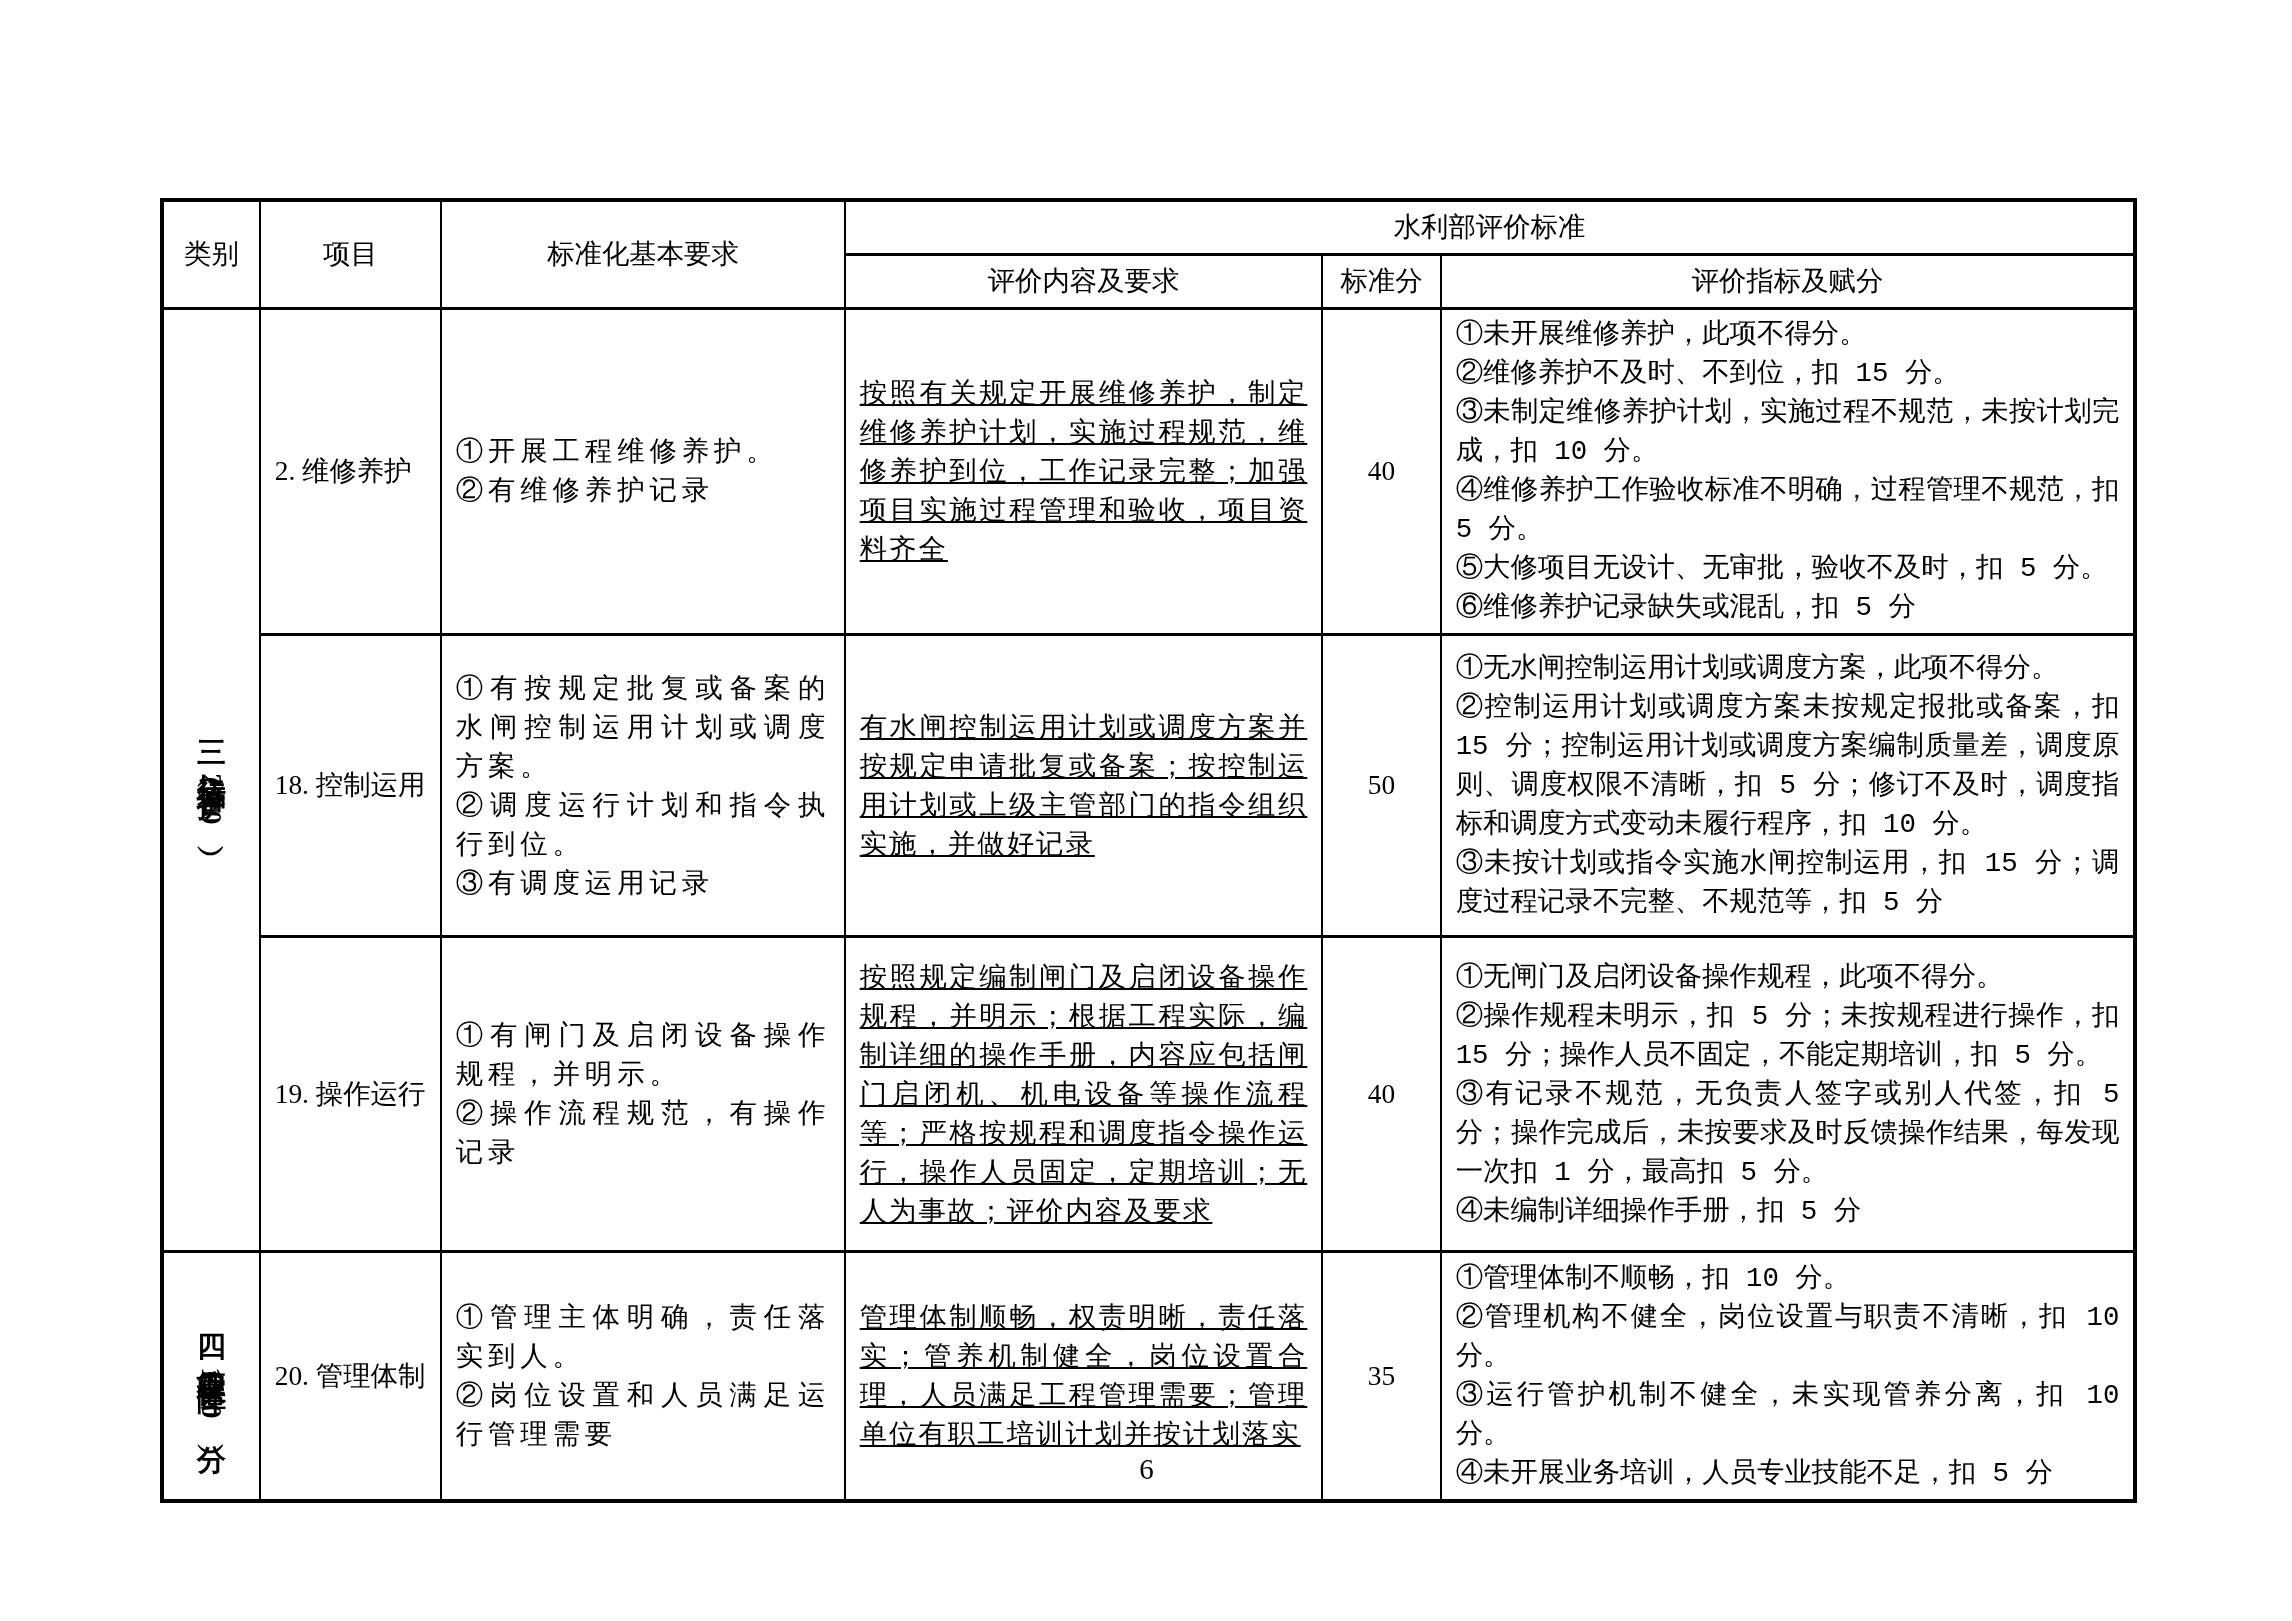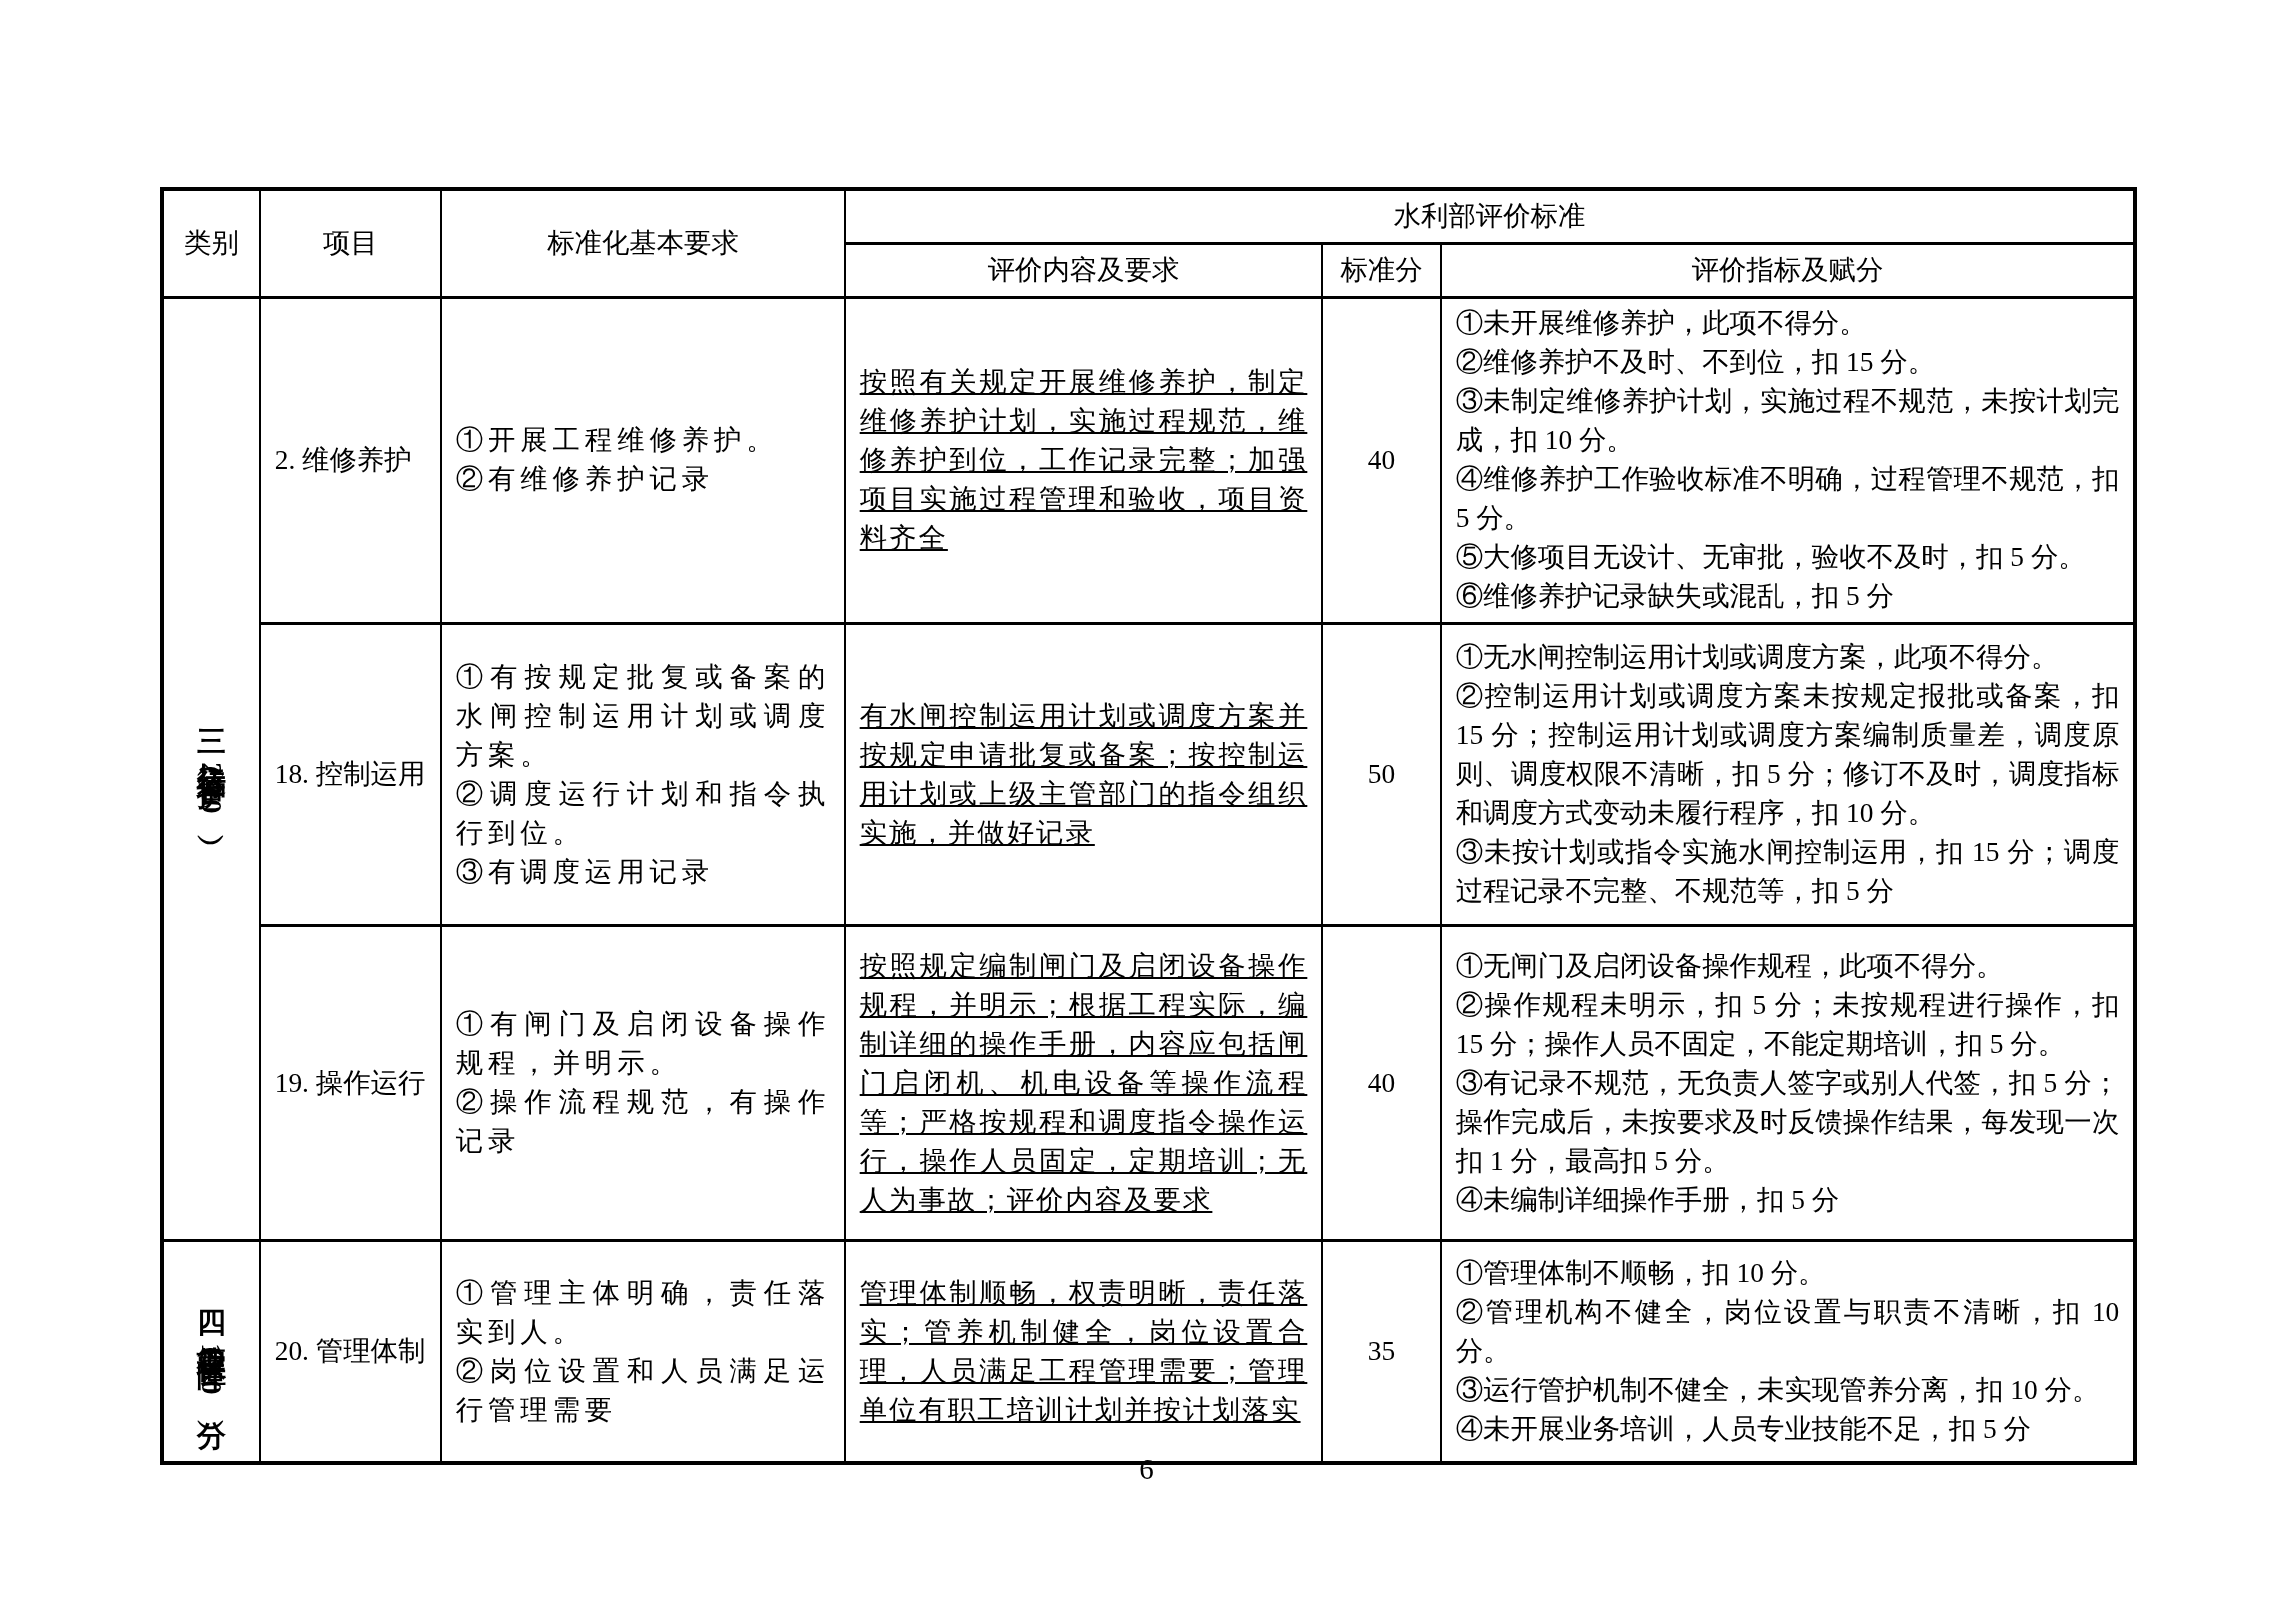"类别" table.eval { top: 187px -> 198px }
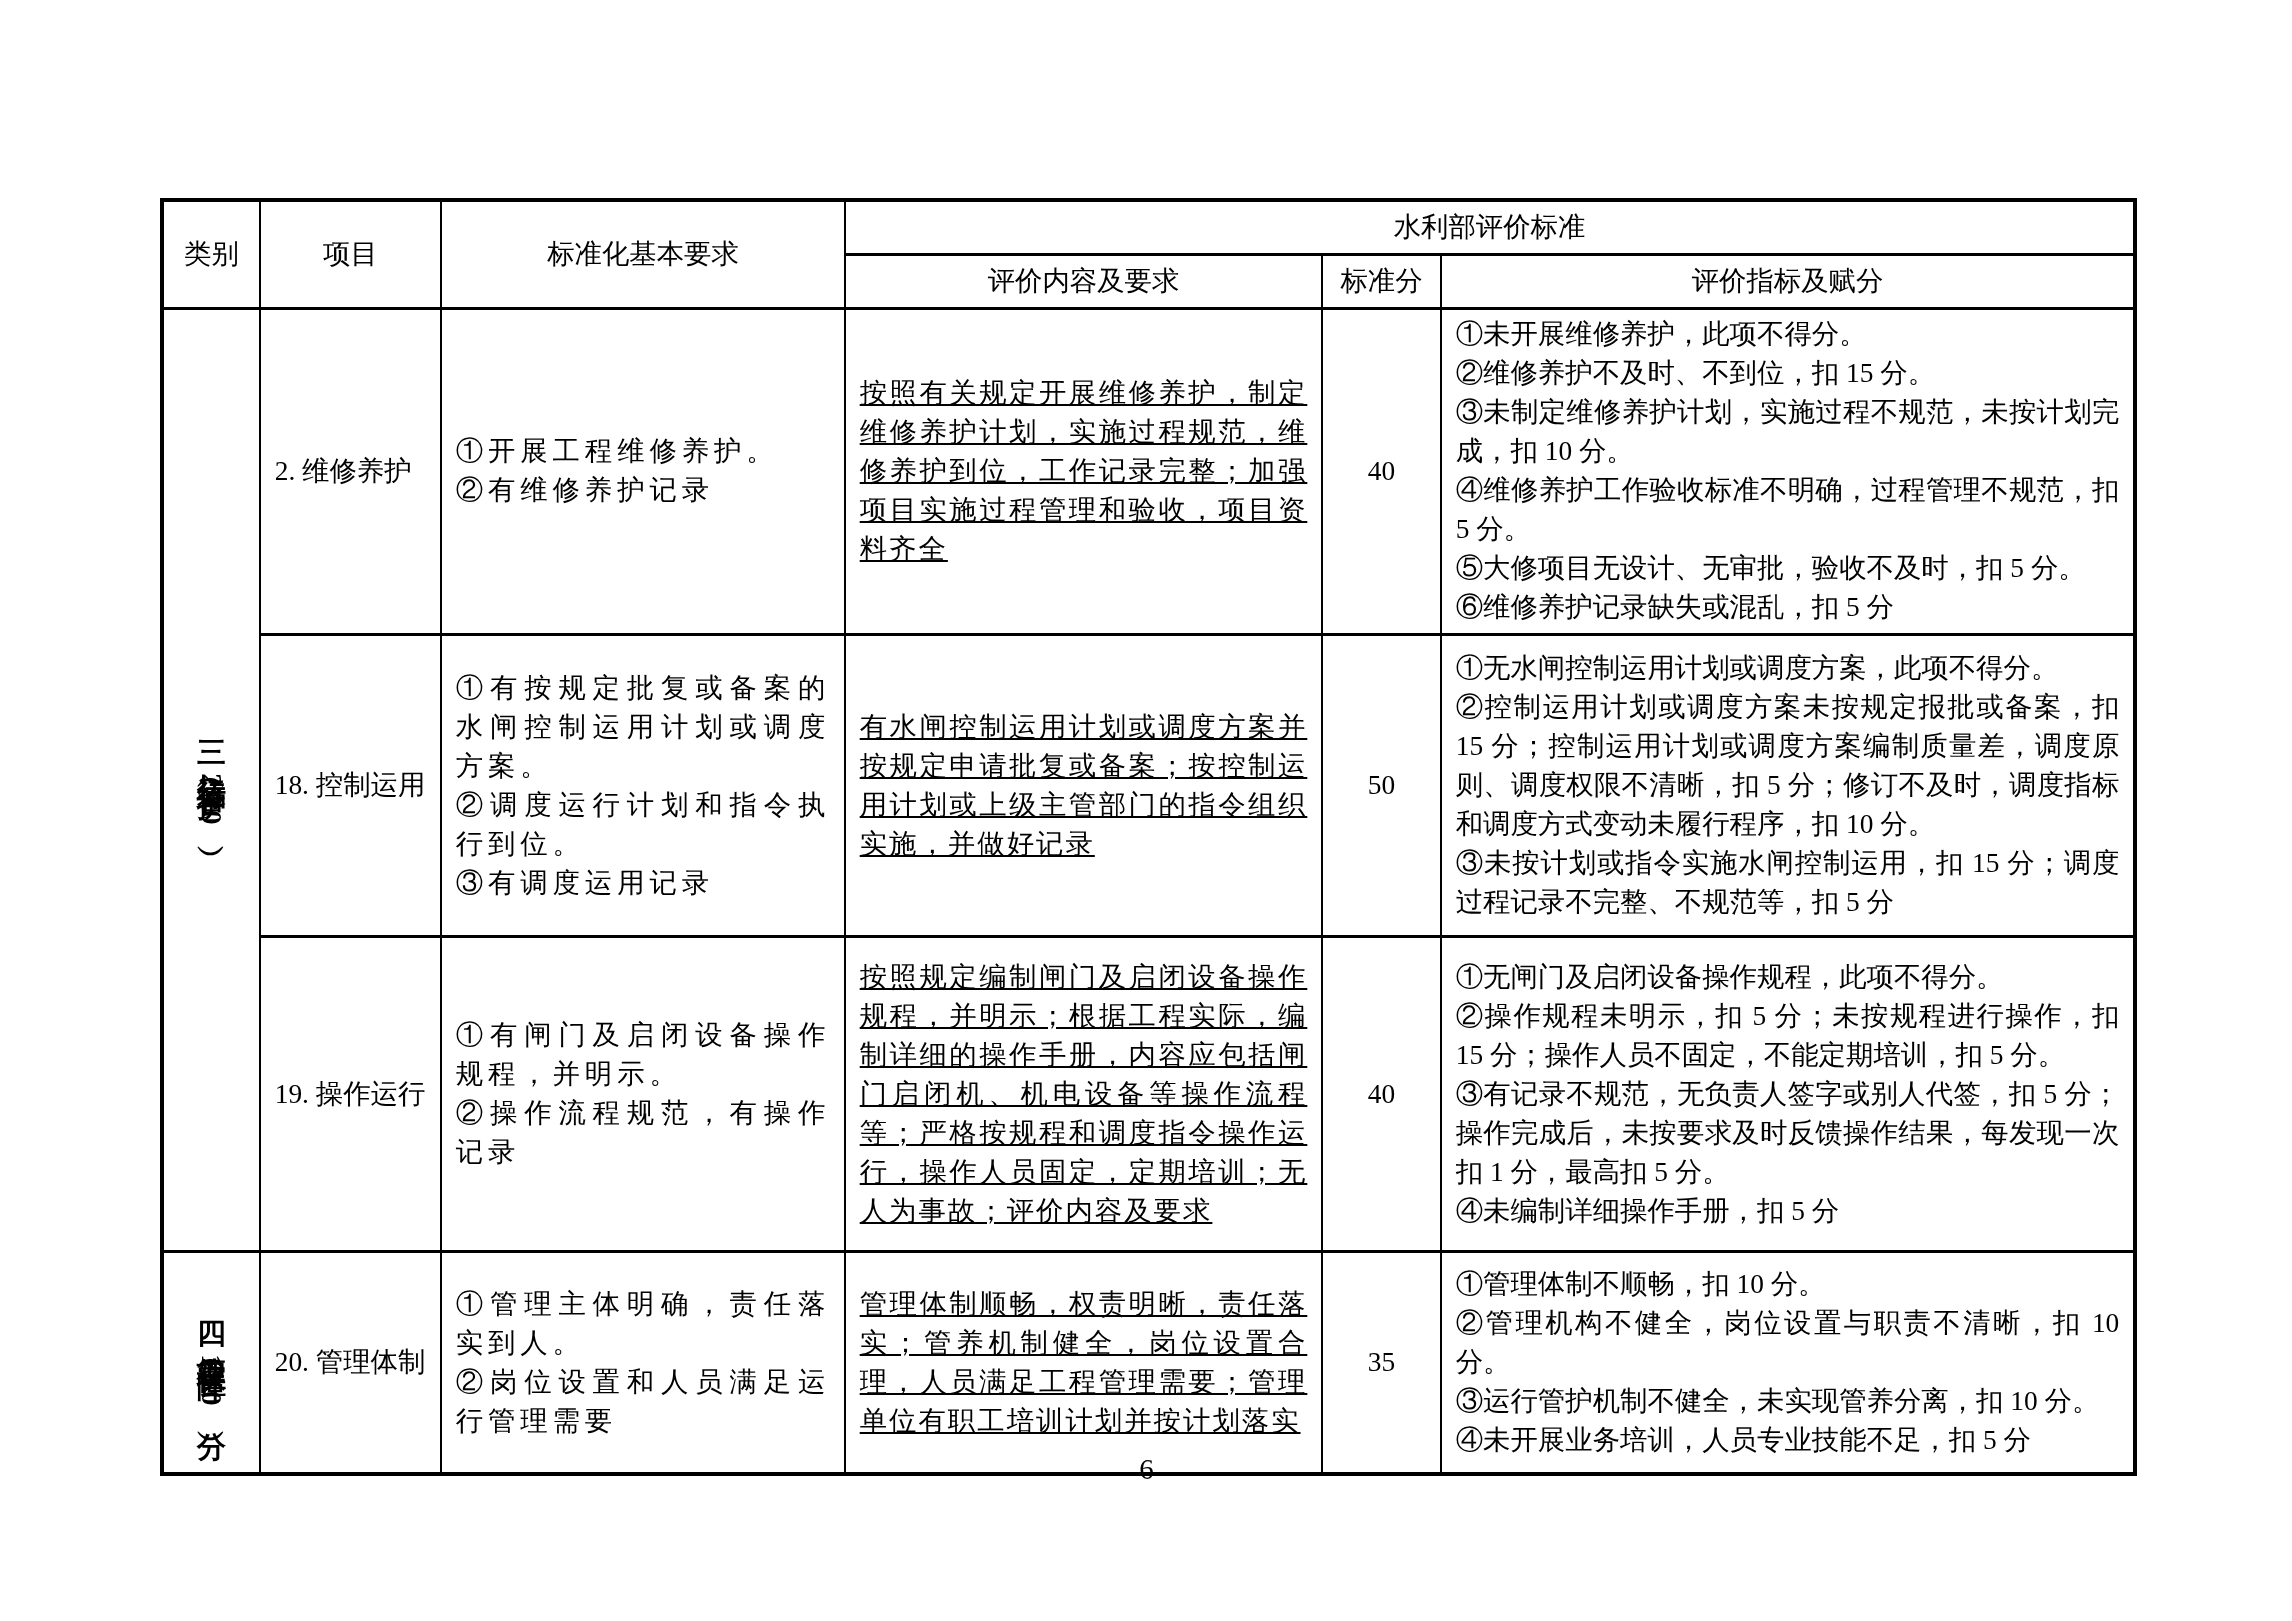"①未开展维修养护，此项不得分。" td.ind { font-family: none -> Liberation Mono, monospace }
